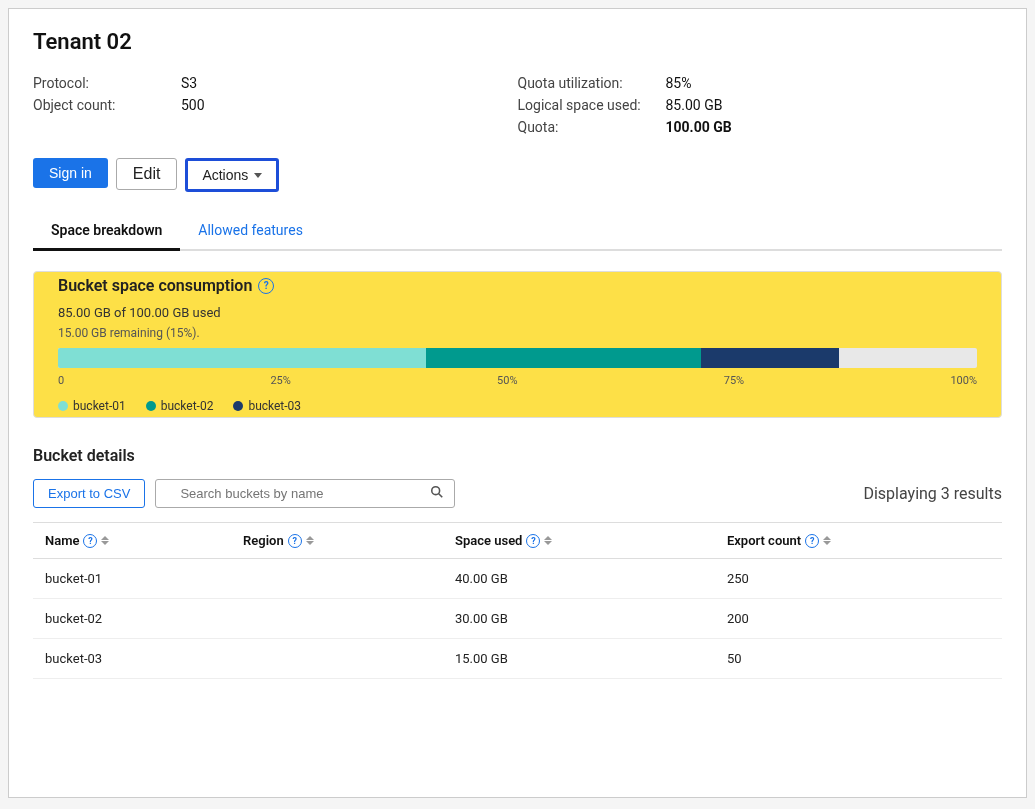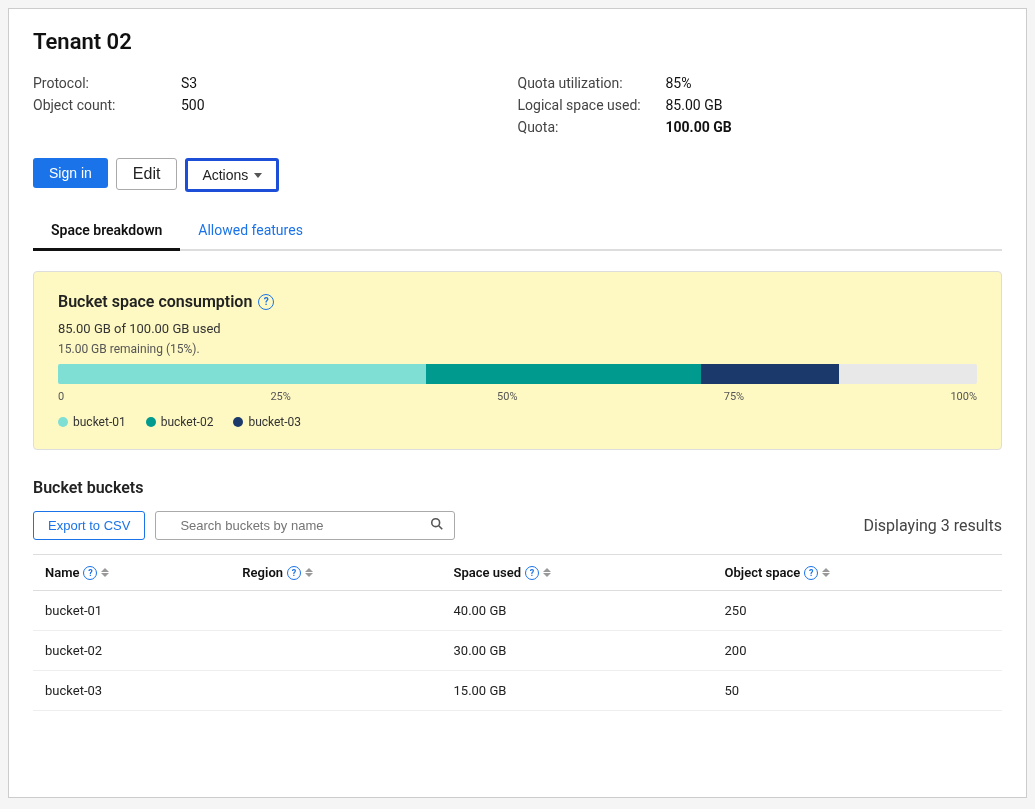"Bucket space consumption" .card { background: #fef9c3 -> #fde047; padding: 20px 24px -> 4px 24px }
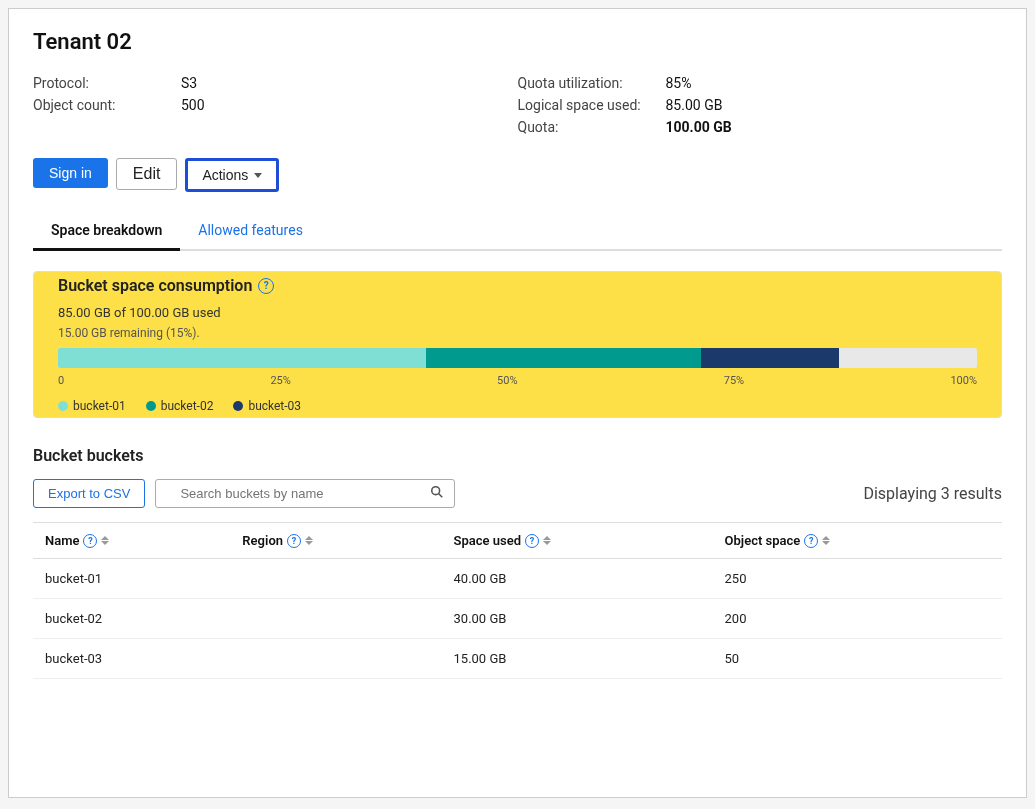"Bucket buckets" div.section-title { text: buckets -> details }
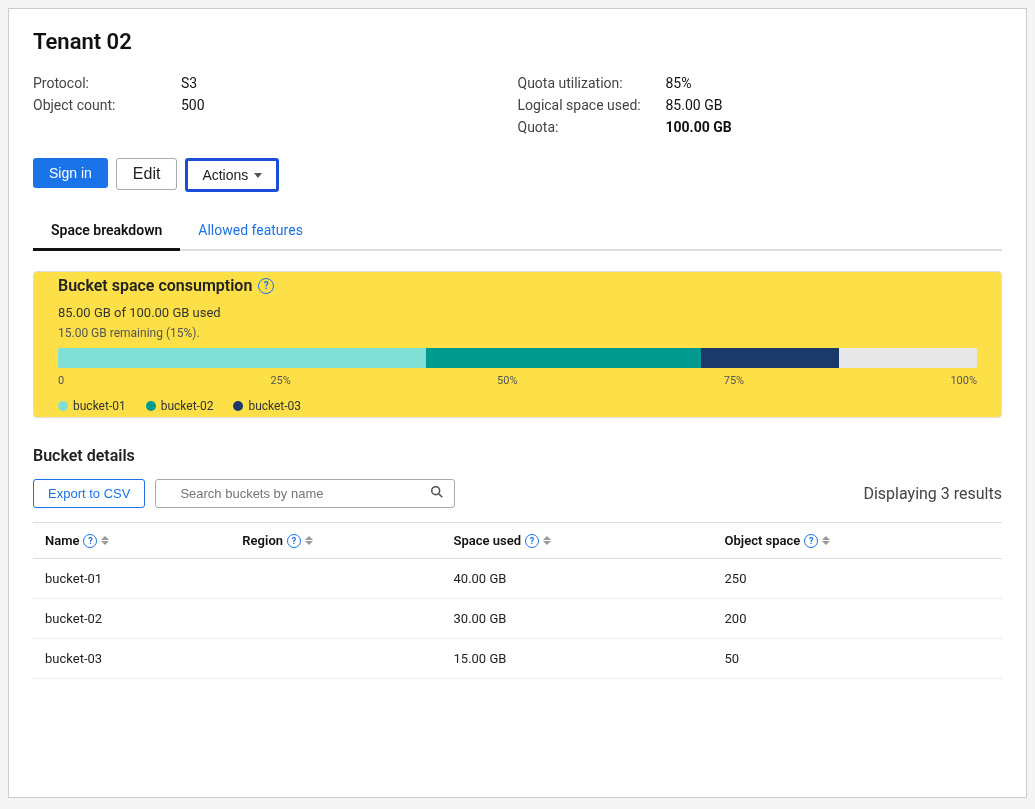"Object space" span { text: Object space -> Export count }
